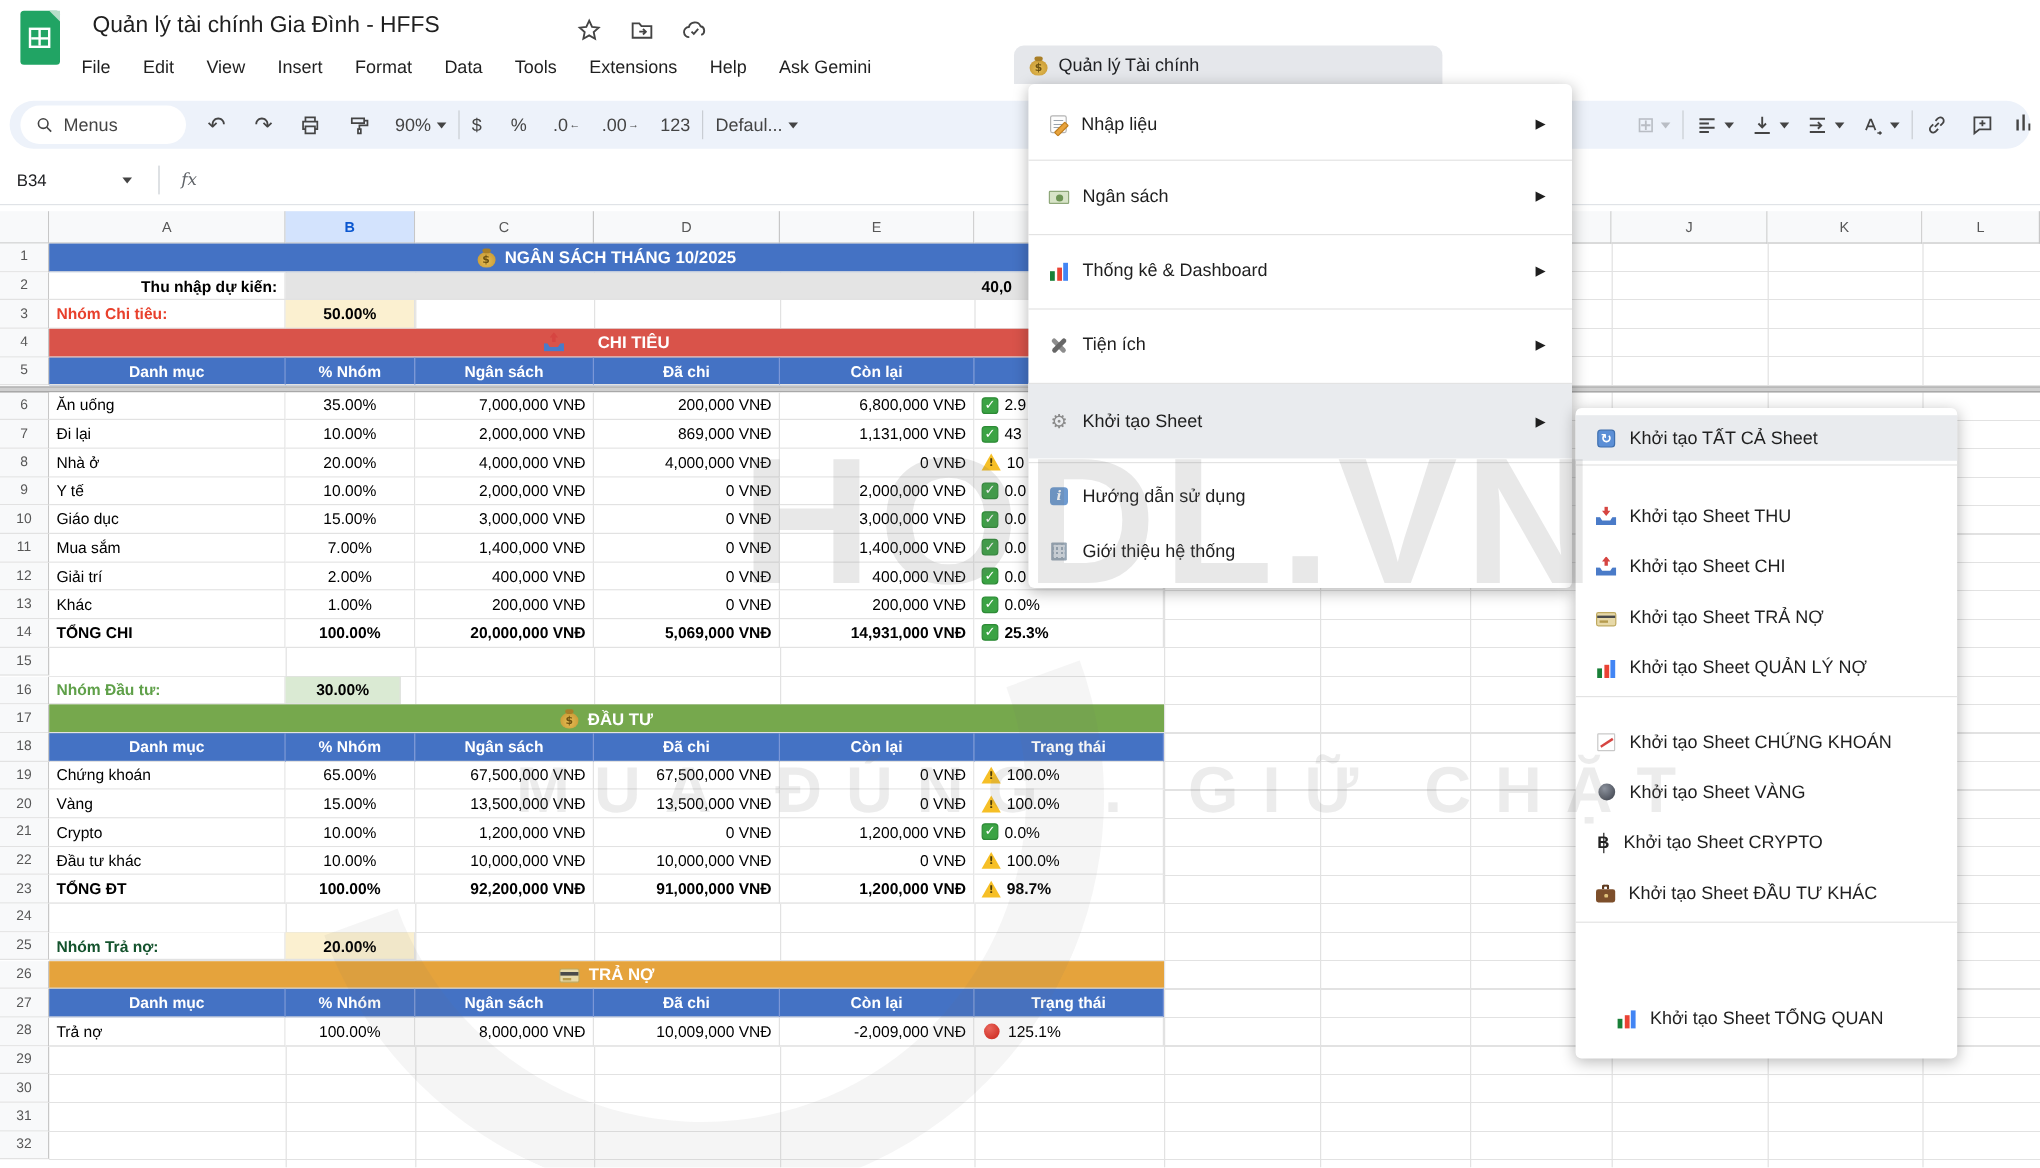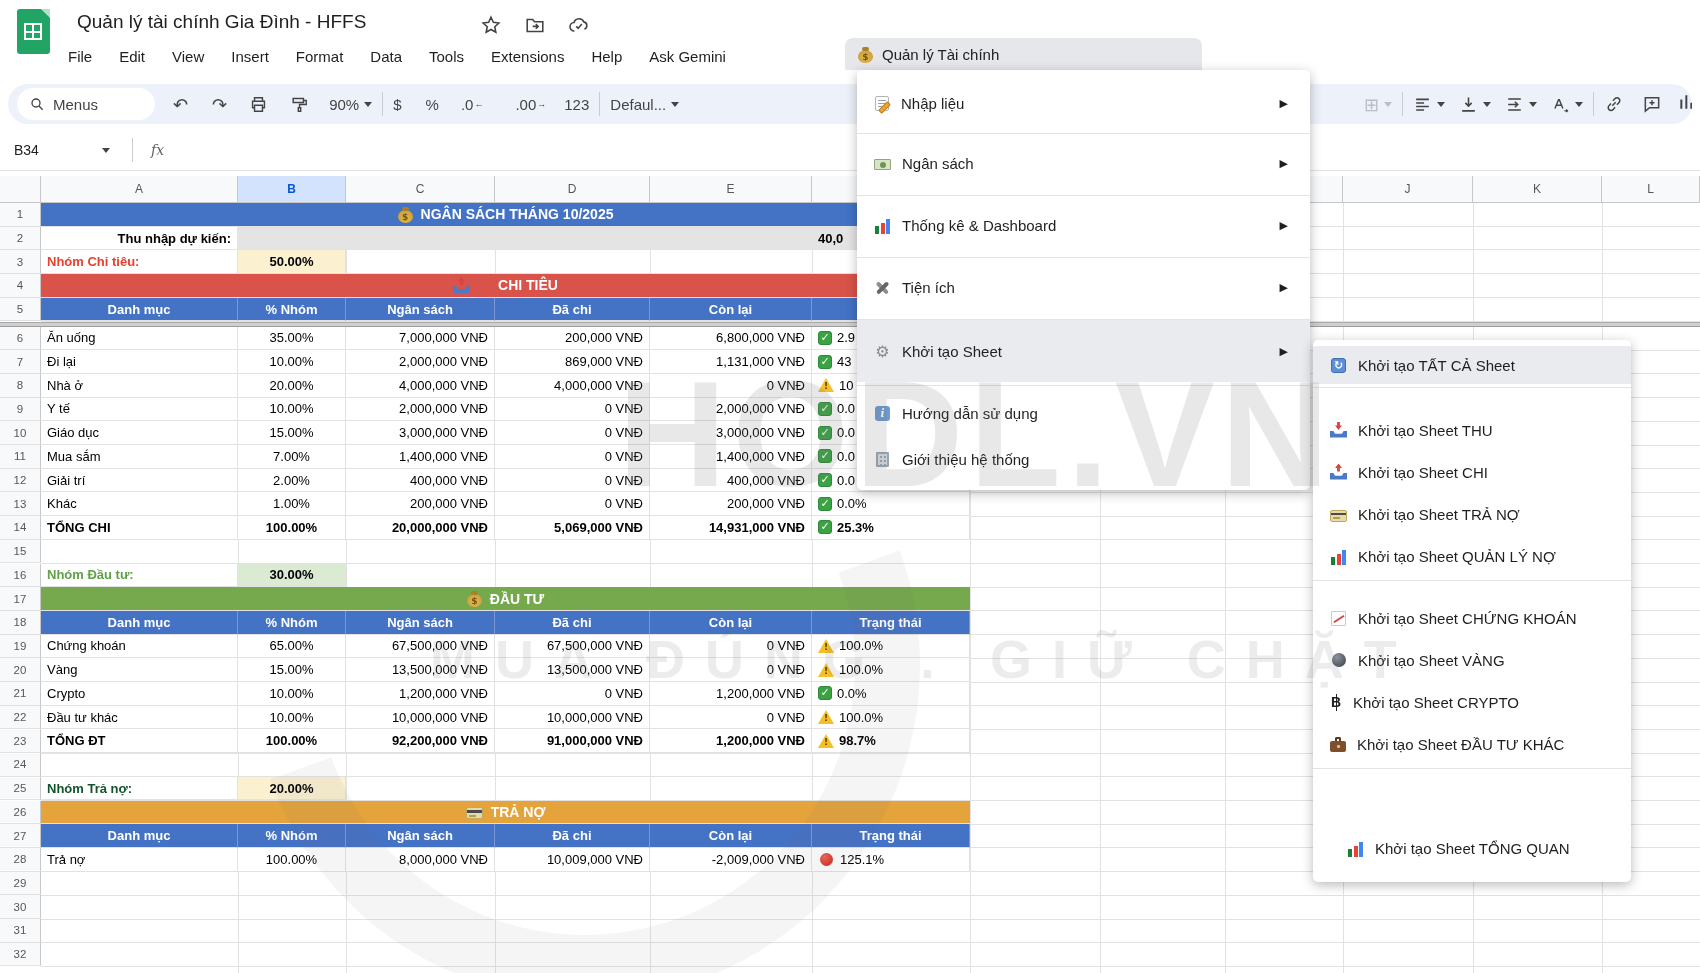".00" span.tbtn { margin-left: 32px -> 18px }
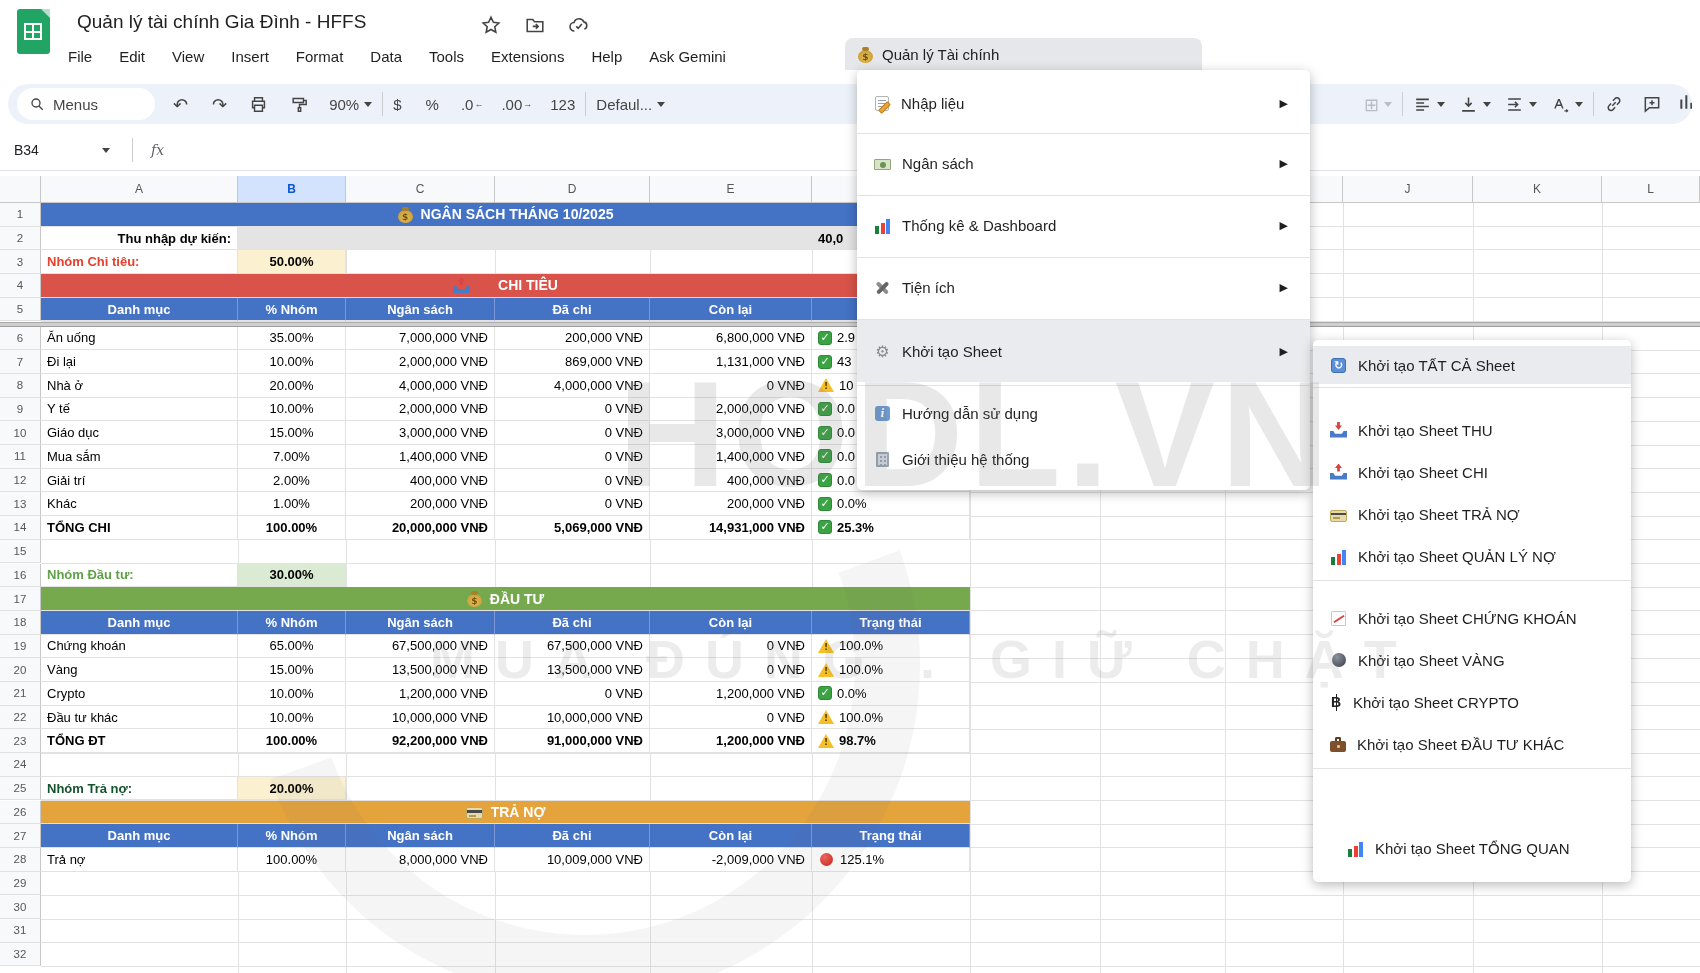"30.00%" div.cell { width: 108px -> 96px }
